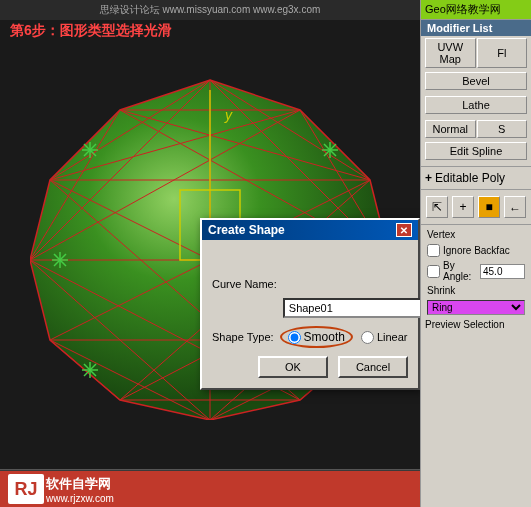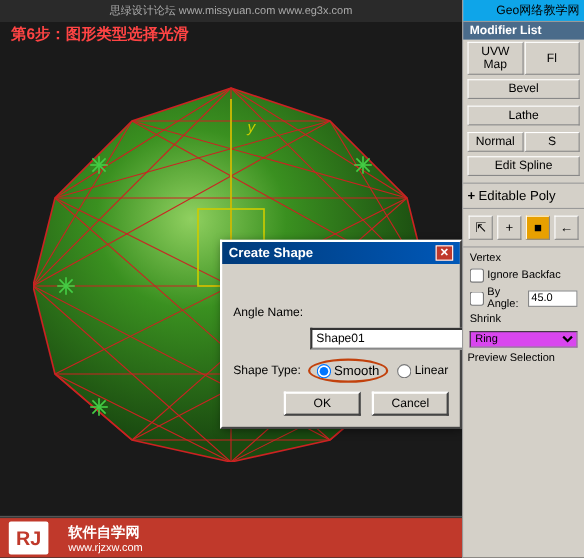"Geo网络教学网" .panel-header { background: #0ea5e9 -> #84cc16; text-align: right -> none }
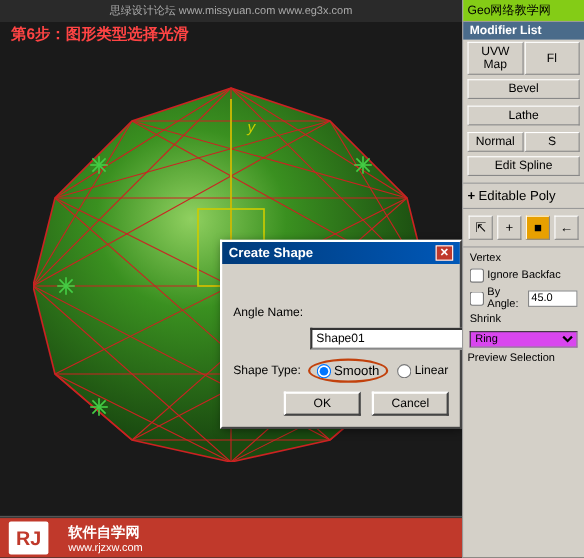"Angle Name:" label.dialog-label { text: Angle -> Curve }
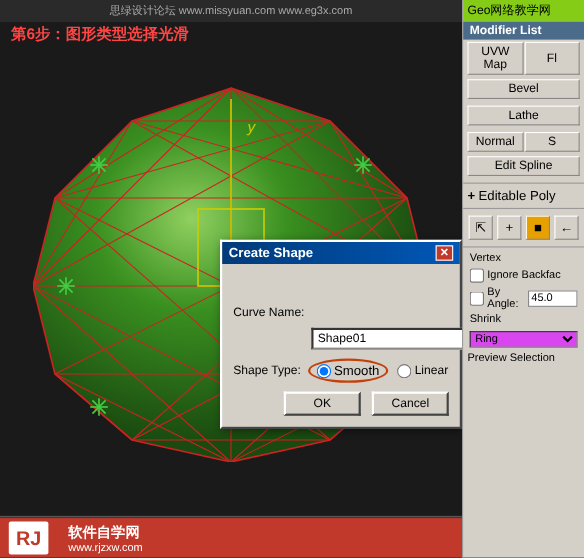"RJ" div { margin-right: 18px -> 2px }
